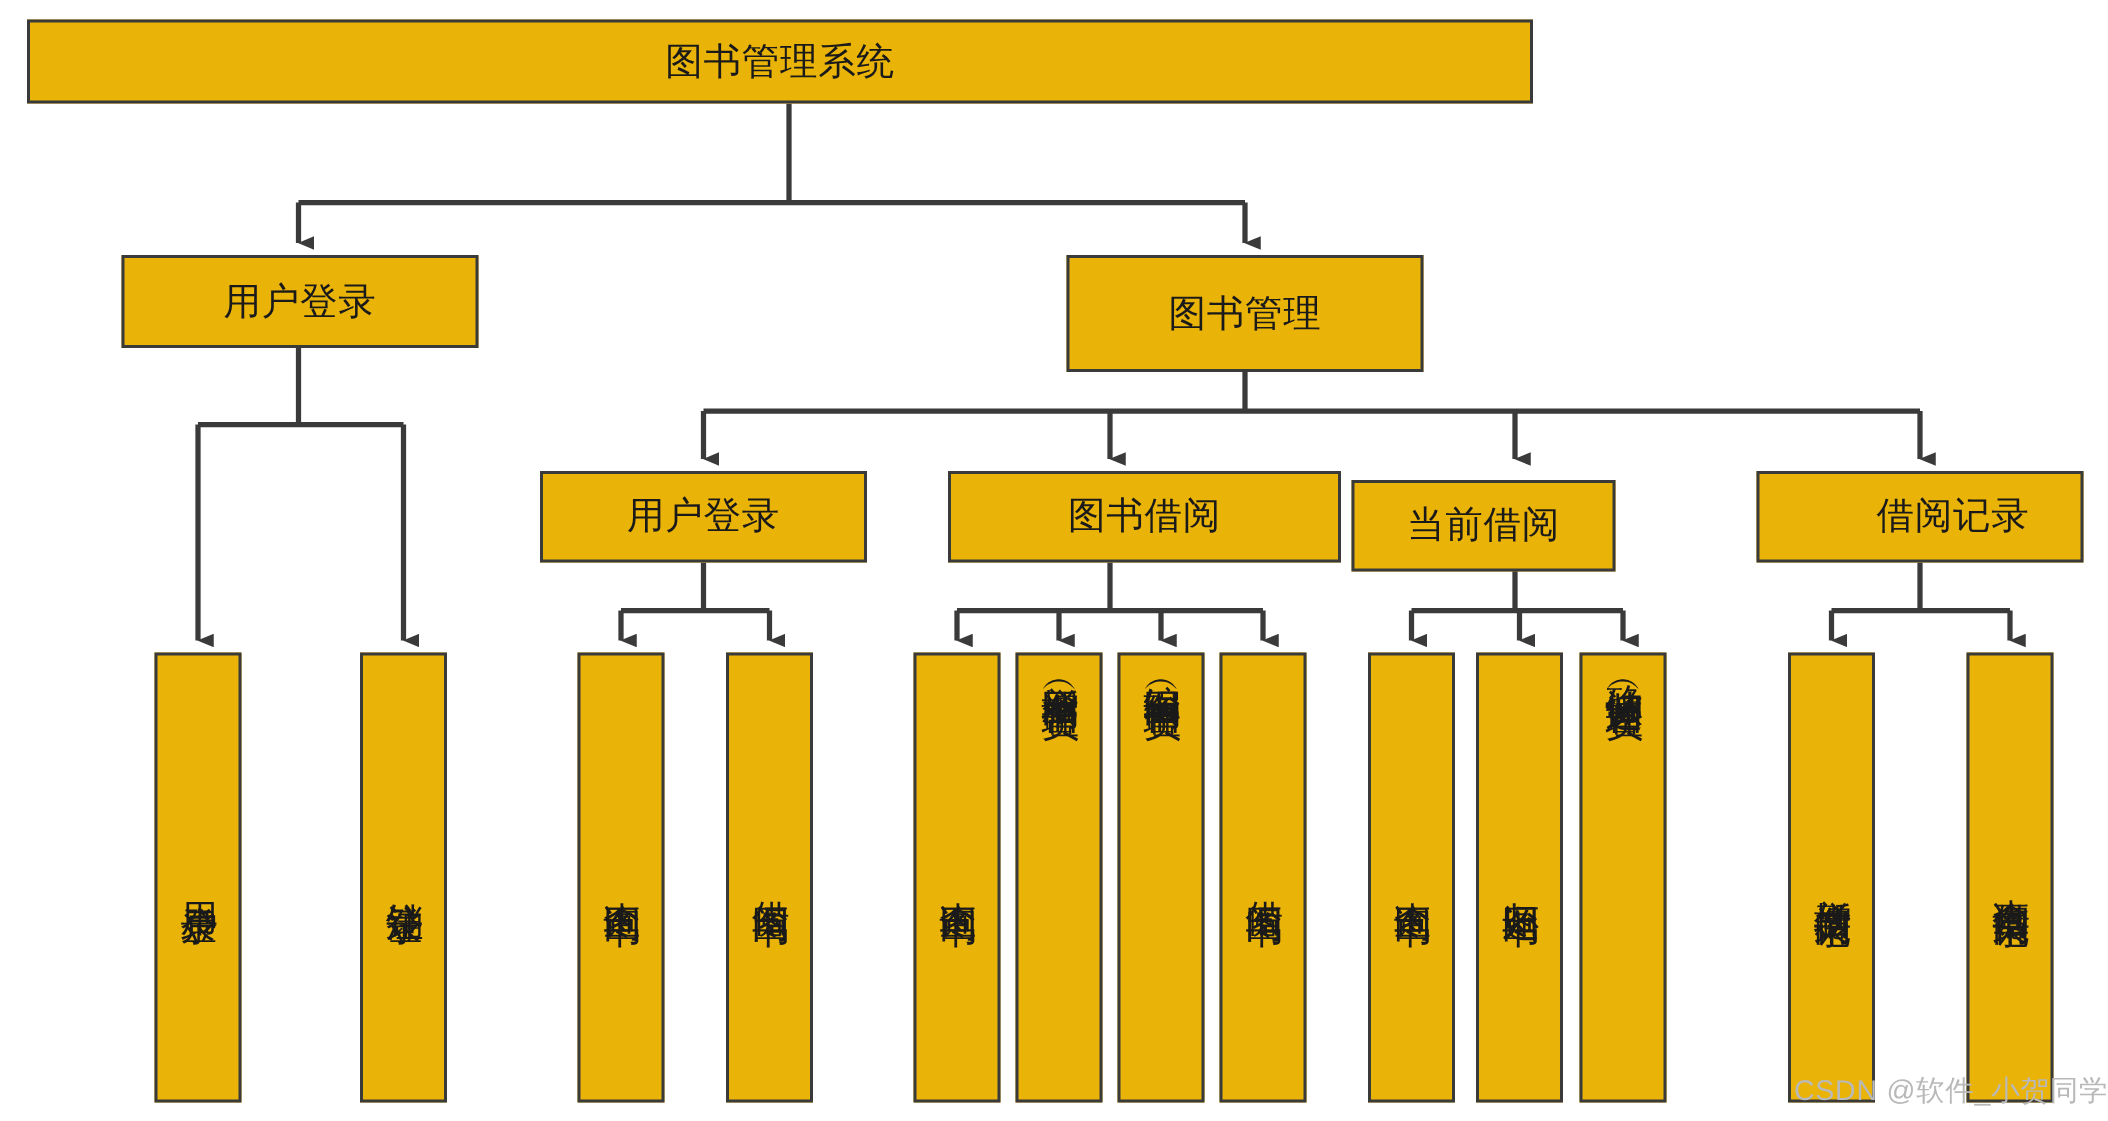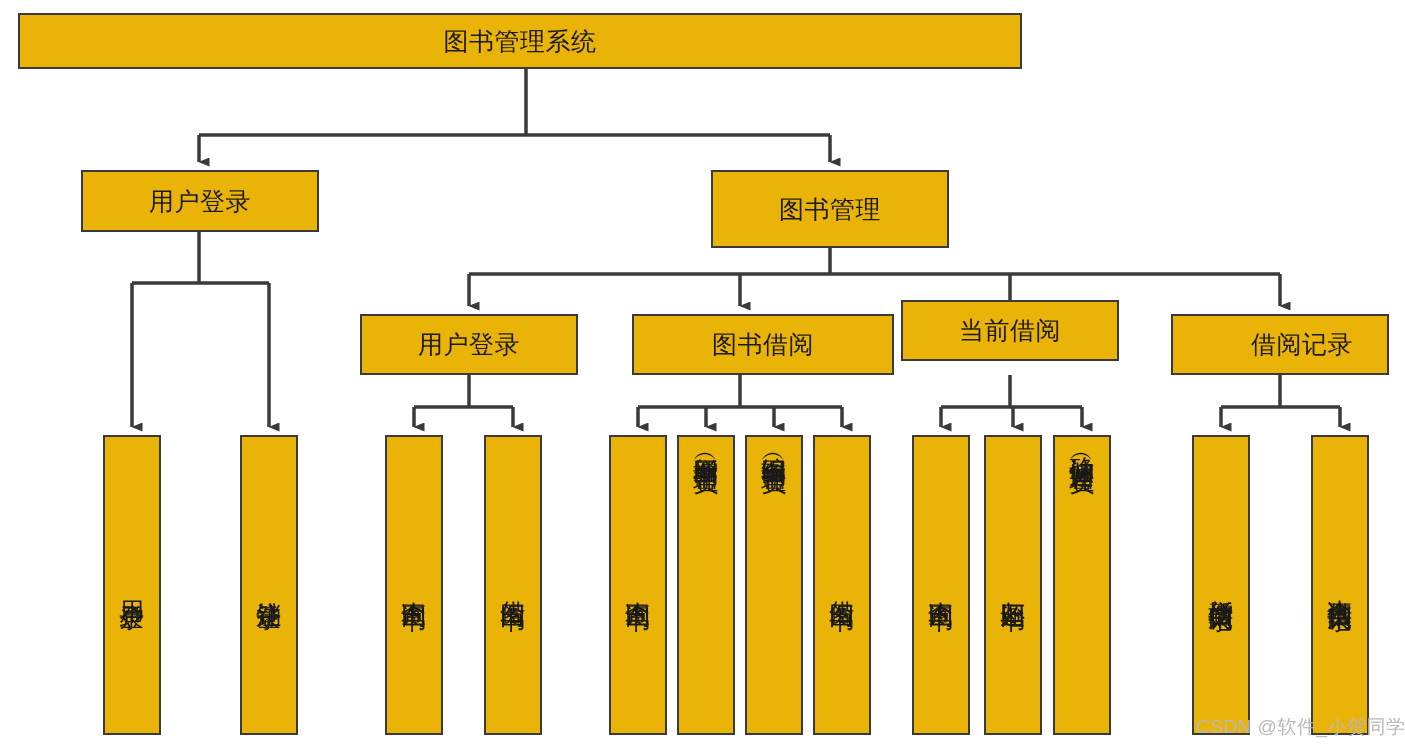"当前借阅" div.node { top: 300px -> 320px; width: 218px -> 176px }
